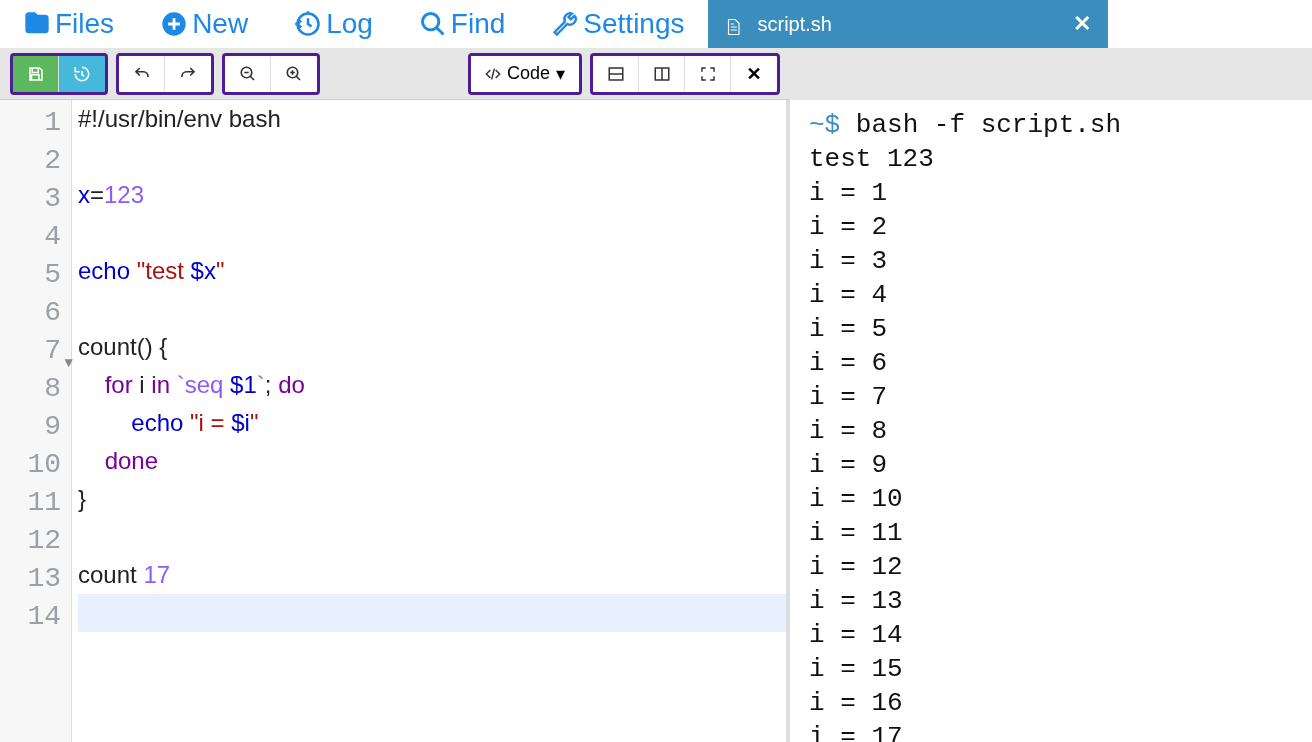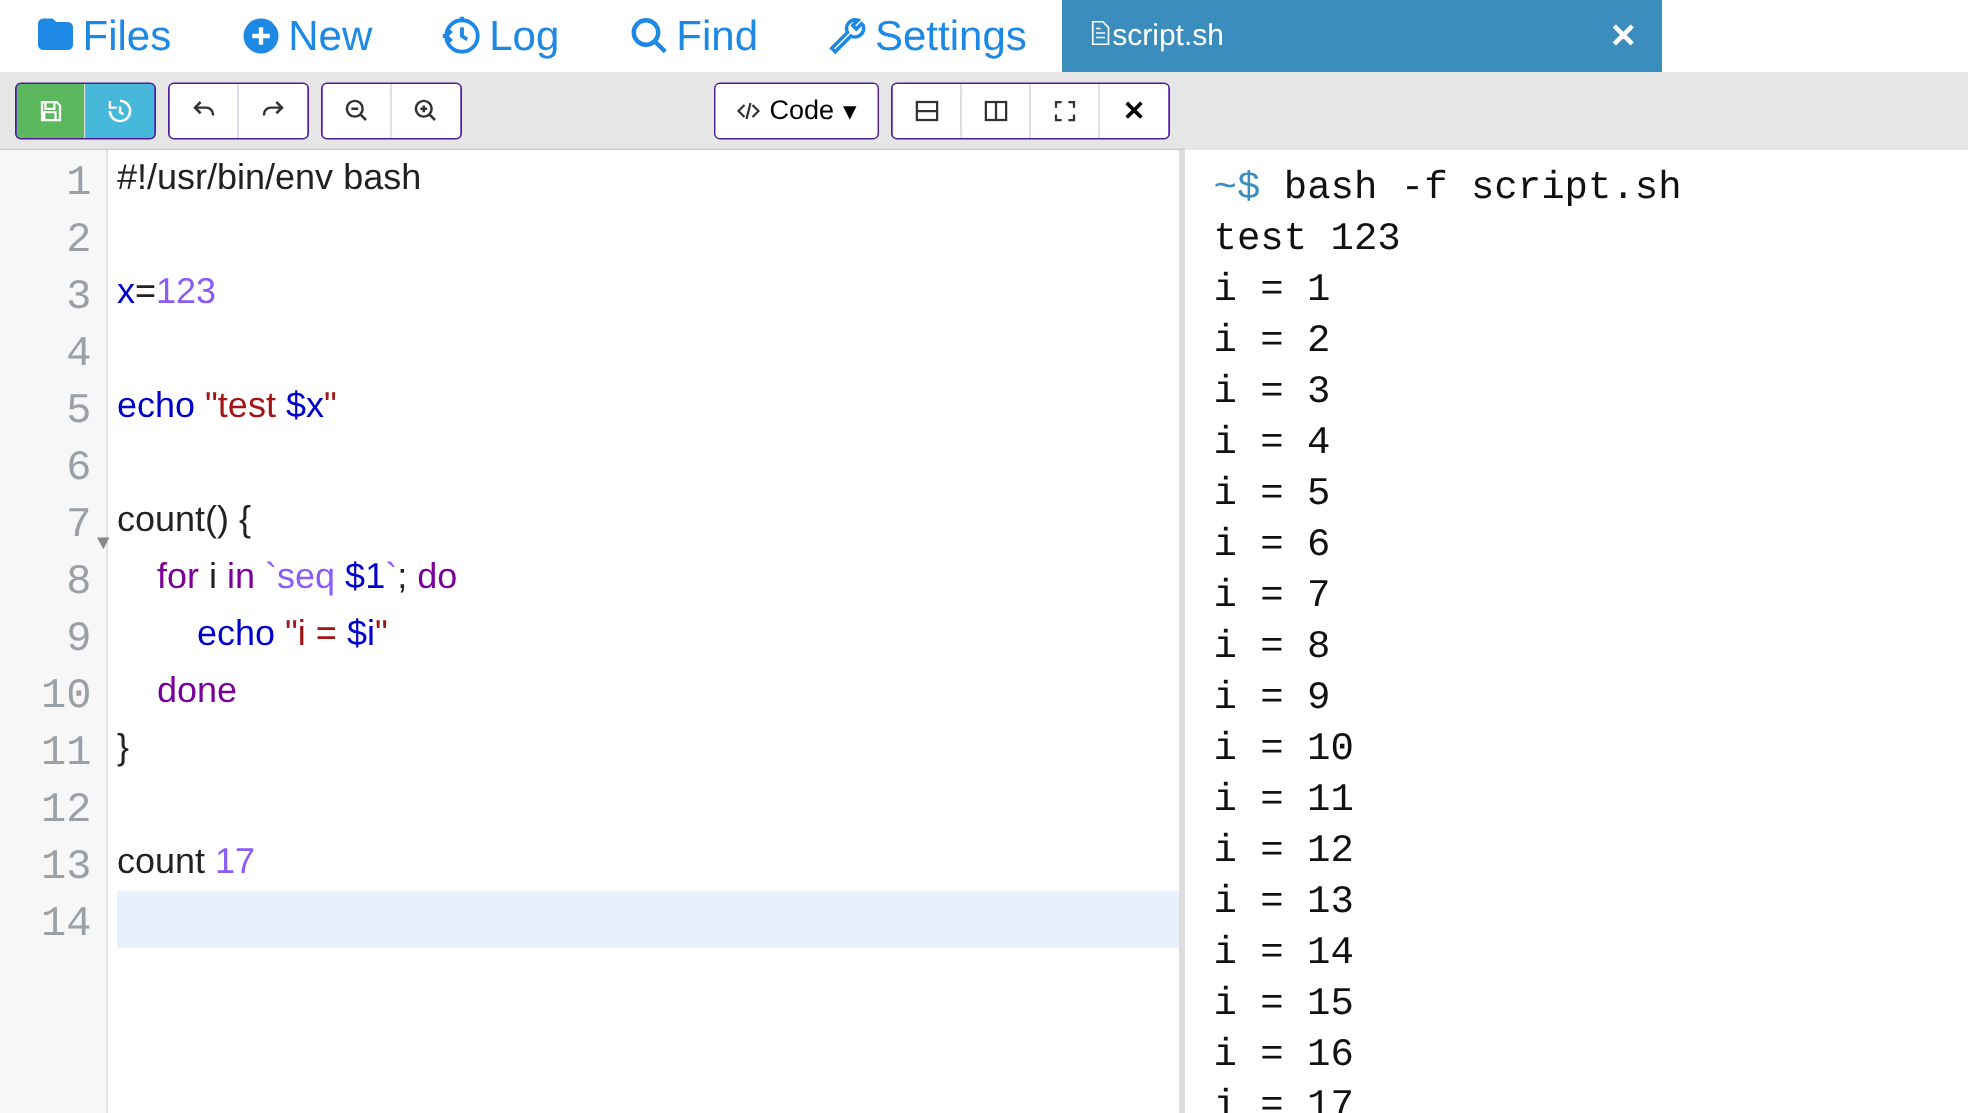"script.sh" .tab-left { align-items: flex-start -> flex-end; gap: 0 -> 16px }
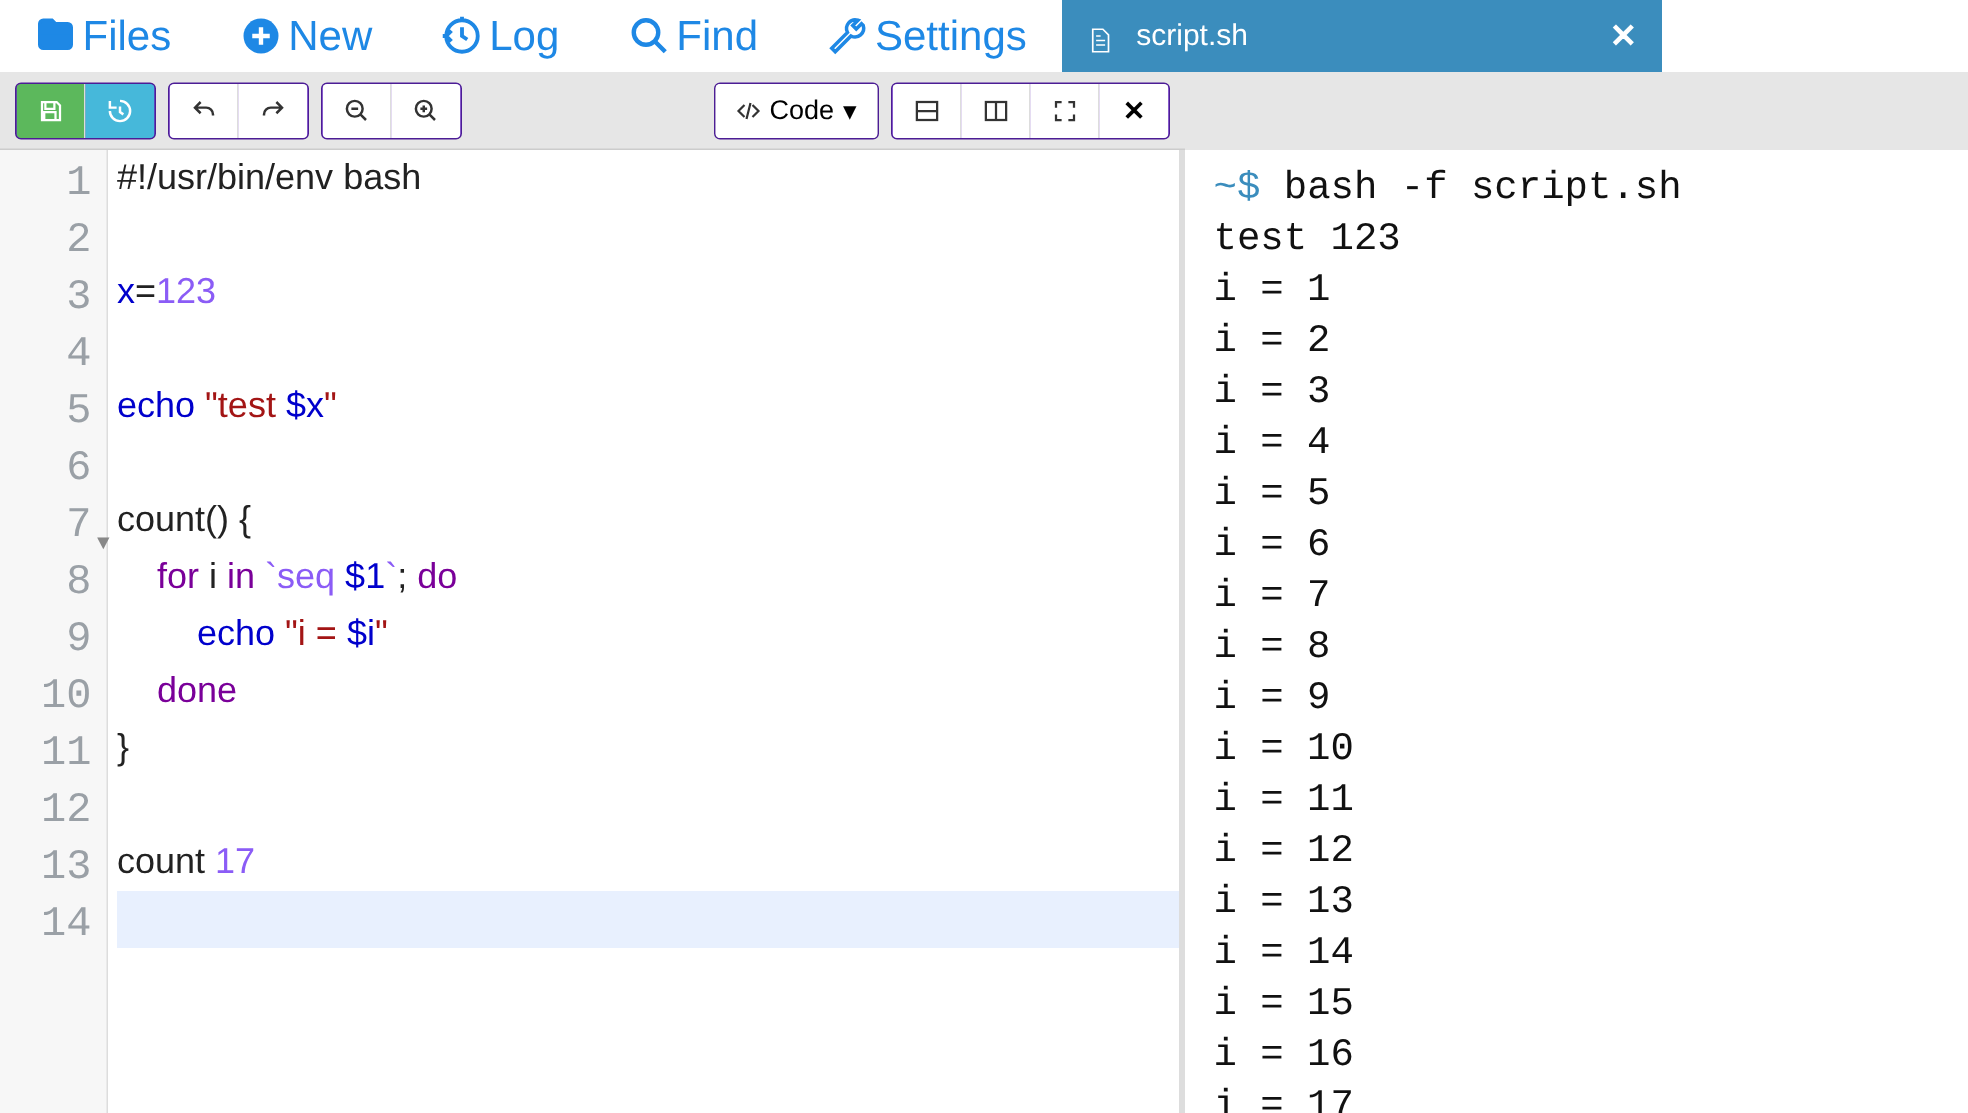"Code" .tb-group { border: 1px solid #4c1d95 -> 3px solid #4c1d95 }
